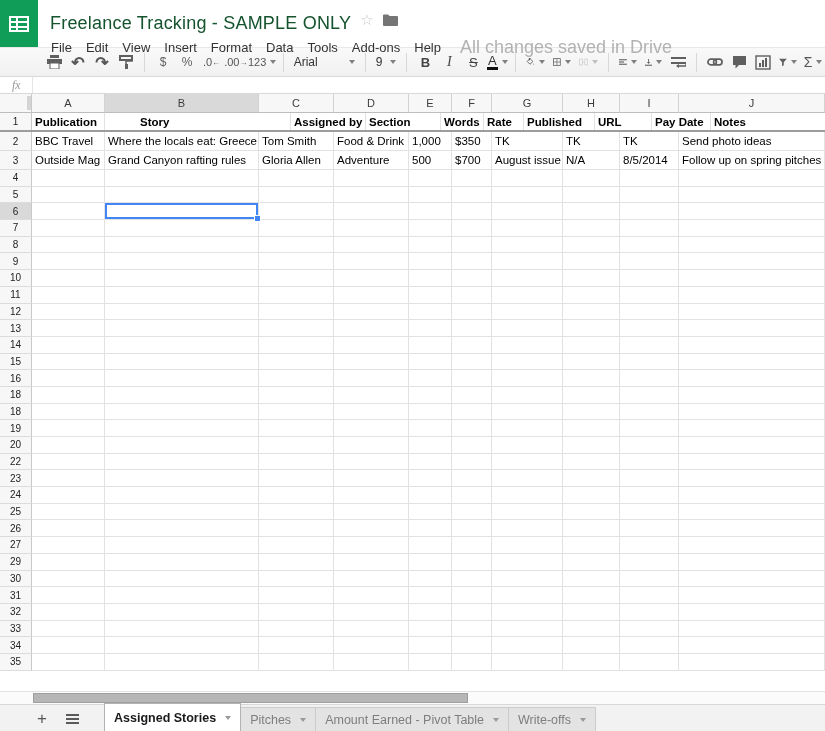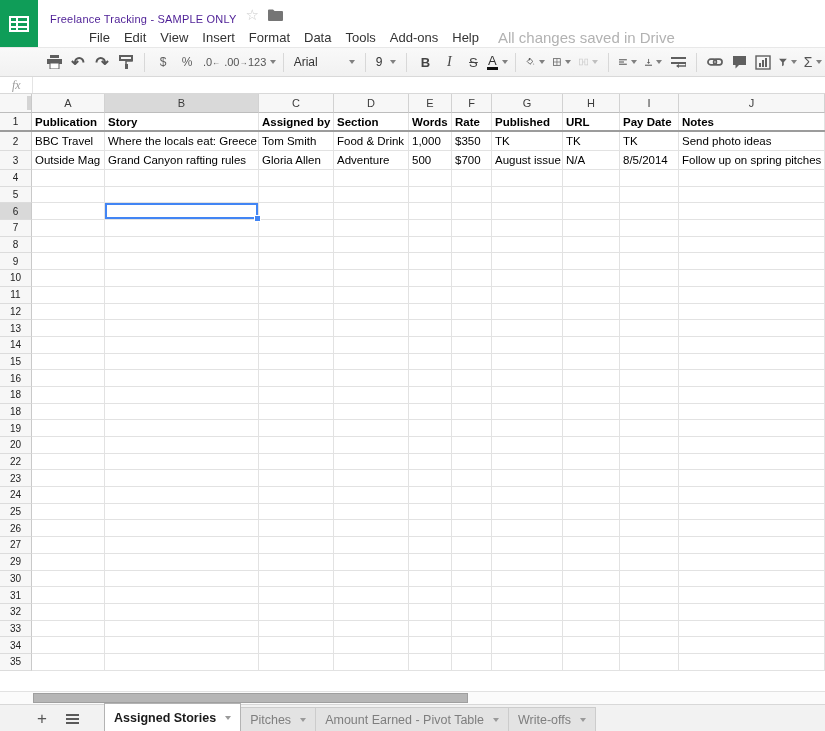"Freelance Tracking - SAMPLE ONLY" .doc-title { color: #4c1d95 -> #14532d; font-size: 11px -> 18px }
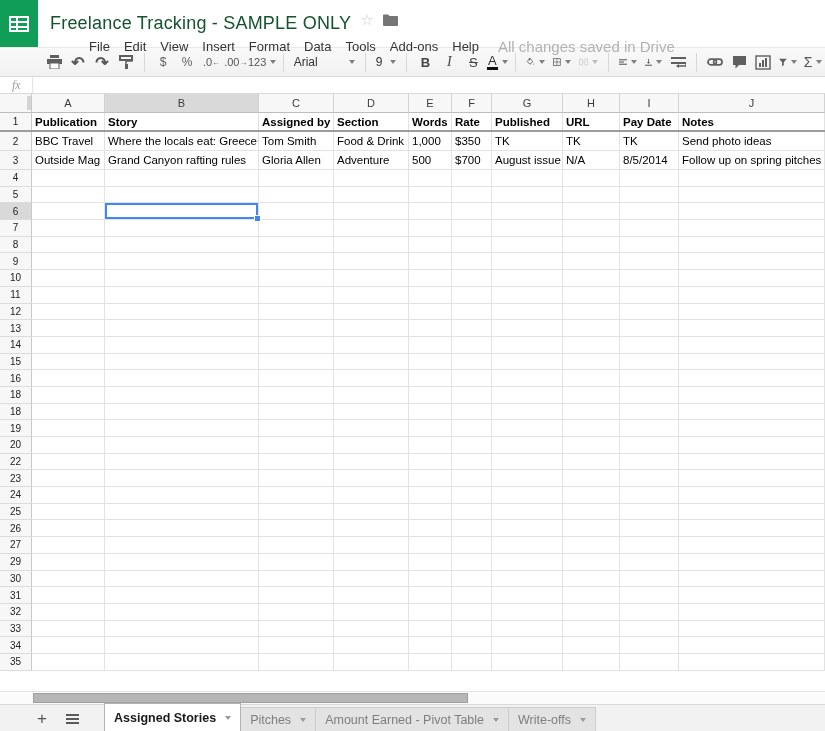"File" .menubar { margin-left: 38px -> none }
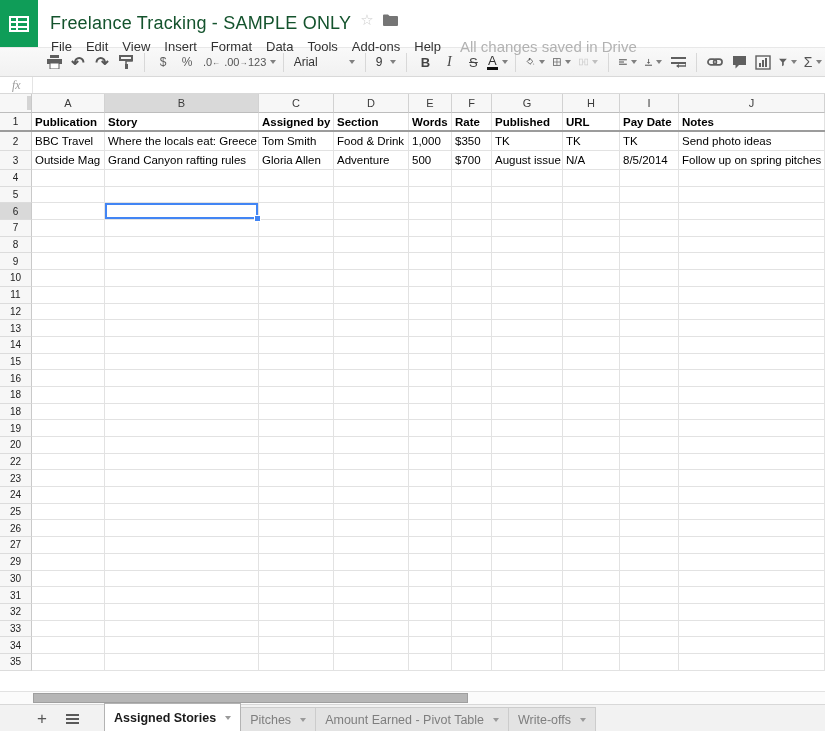"All changes saved in Drive" .save-status { font-size: 15px -> 18px }
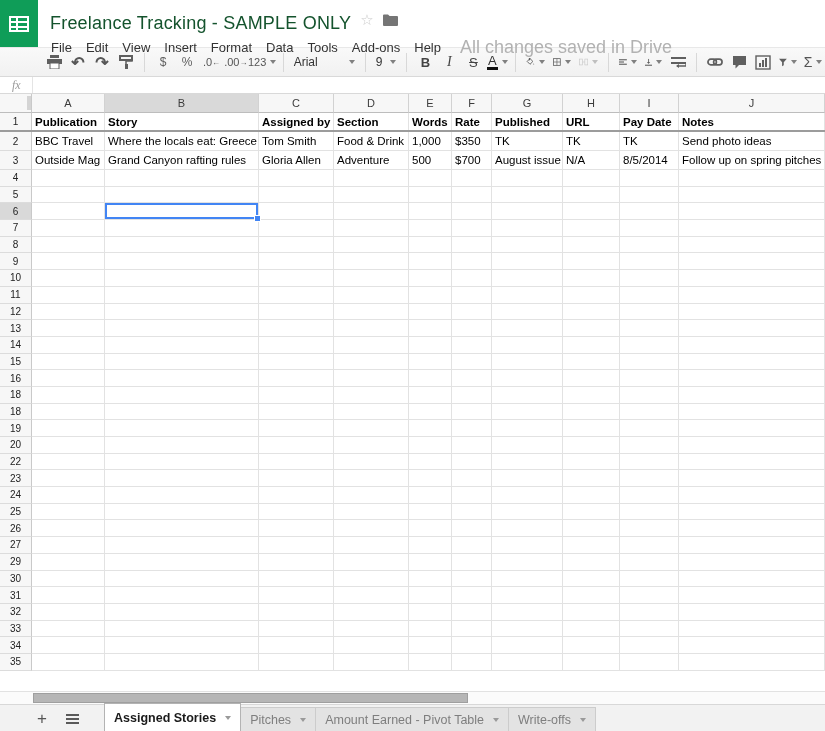"Story" div.cell { margin-left: none -> 32px }
